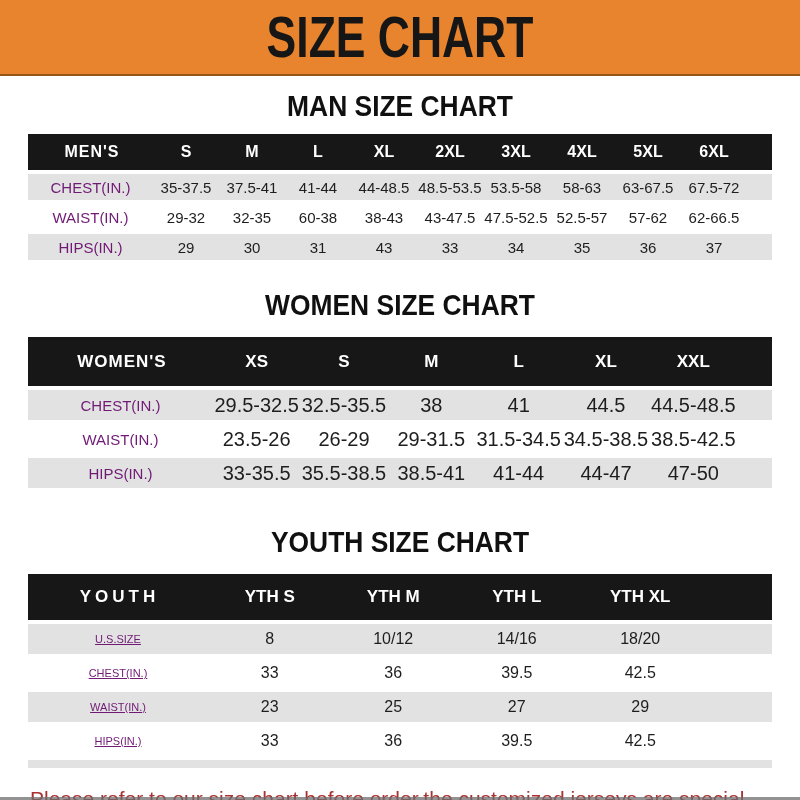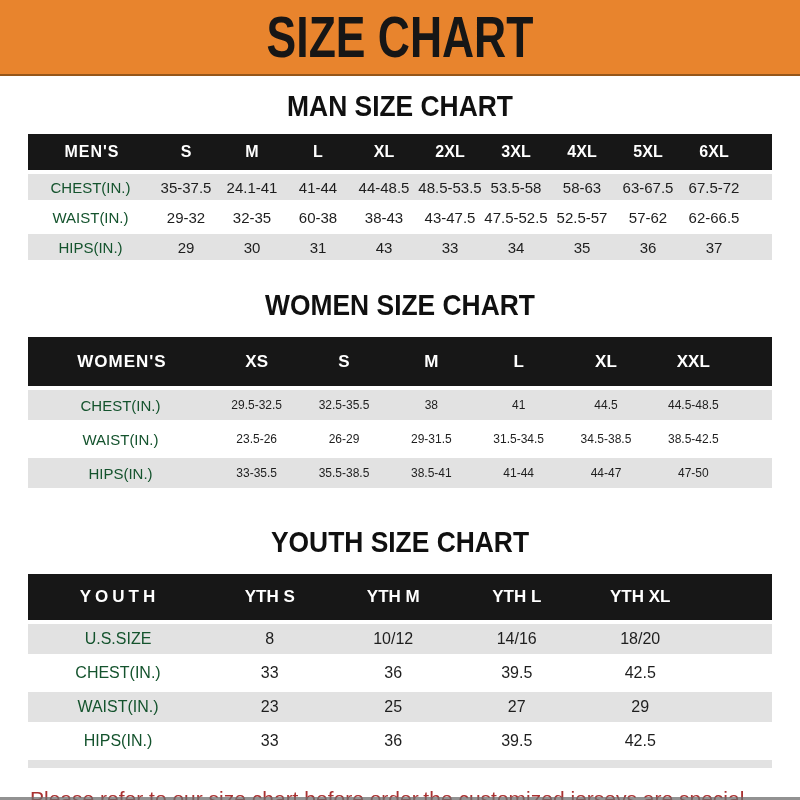"CHEST(IN.)" td.label-cell { color: #14532d -> #701a75 }
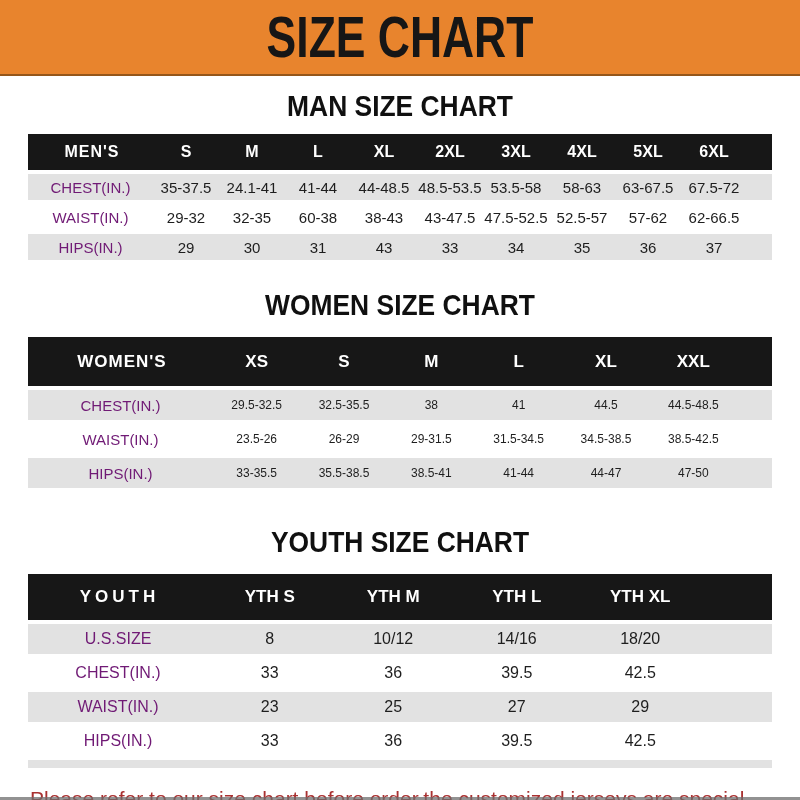"24.1-41" td { text: 24.1-41 -> 37.5-41 }
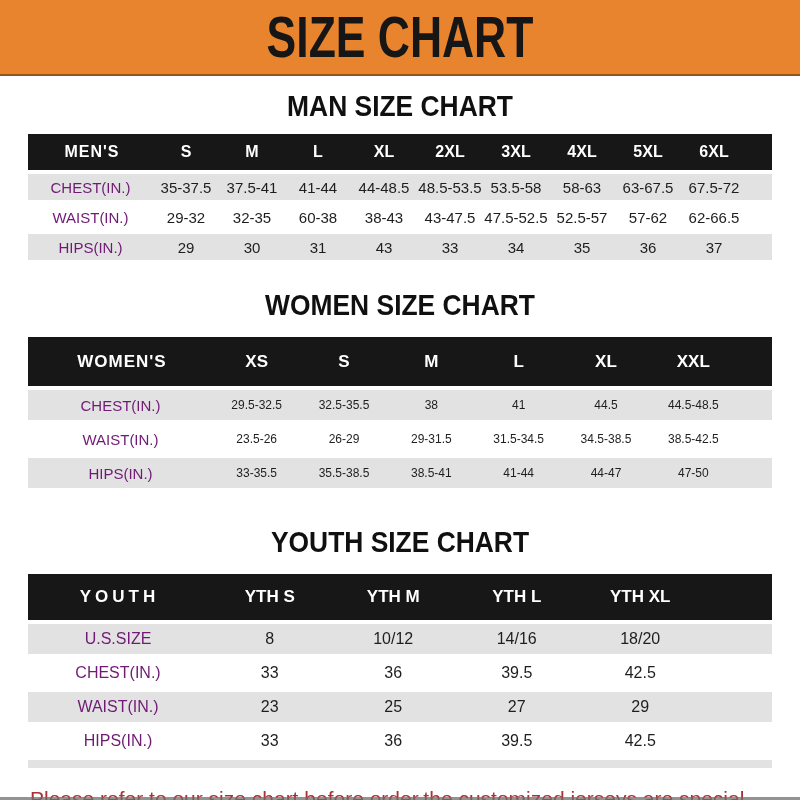"29.5-32.5" .sec-1 td { font-size: 12px -> 20px }
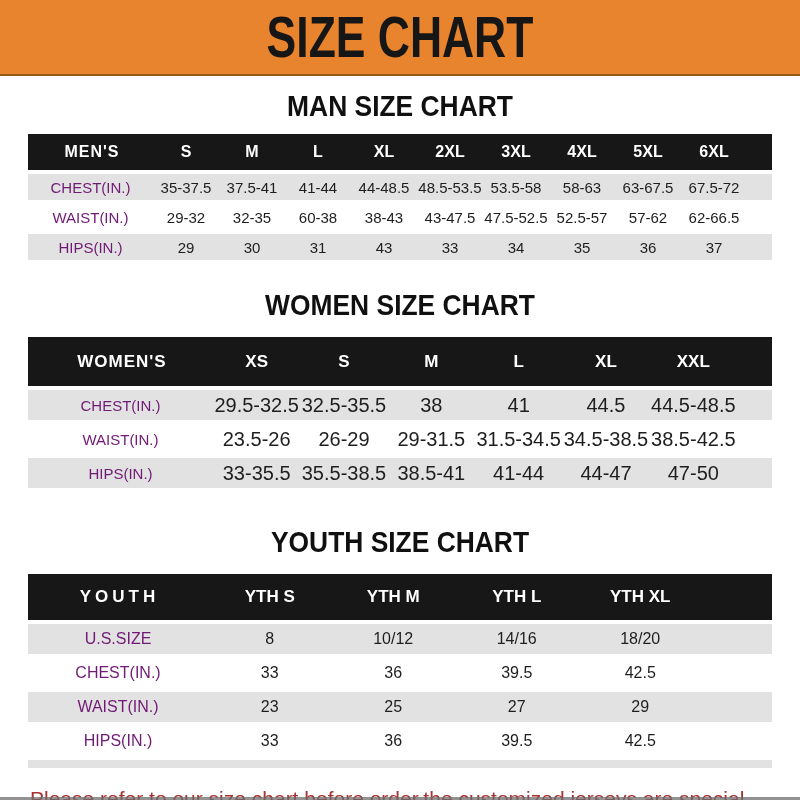"U.S.SIZE" .sec-2 td.label-cell { font-size: 16px -> 11px; text-decoration: none -> underline }
